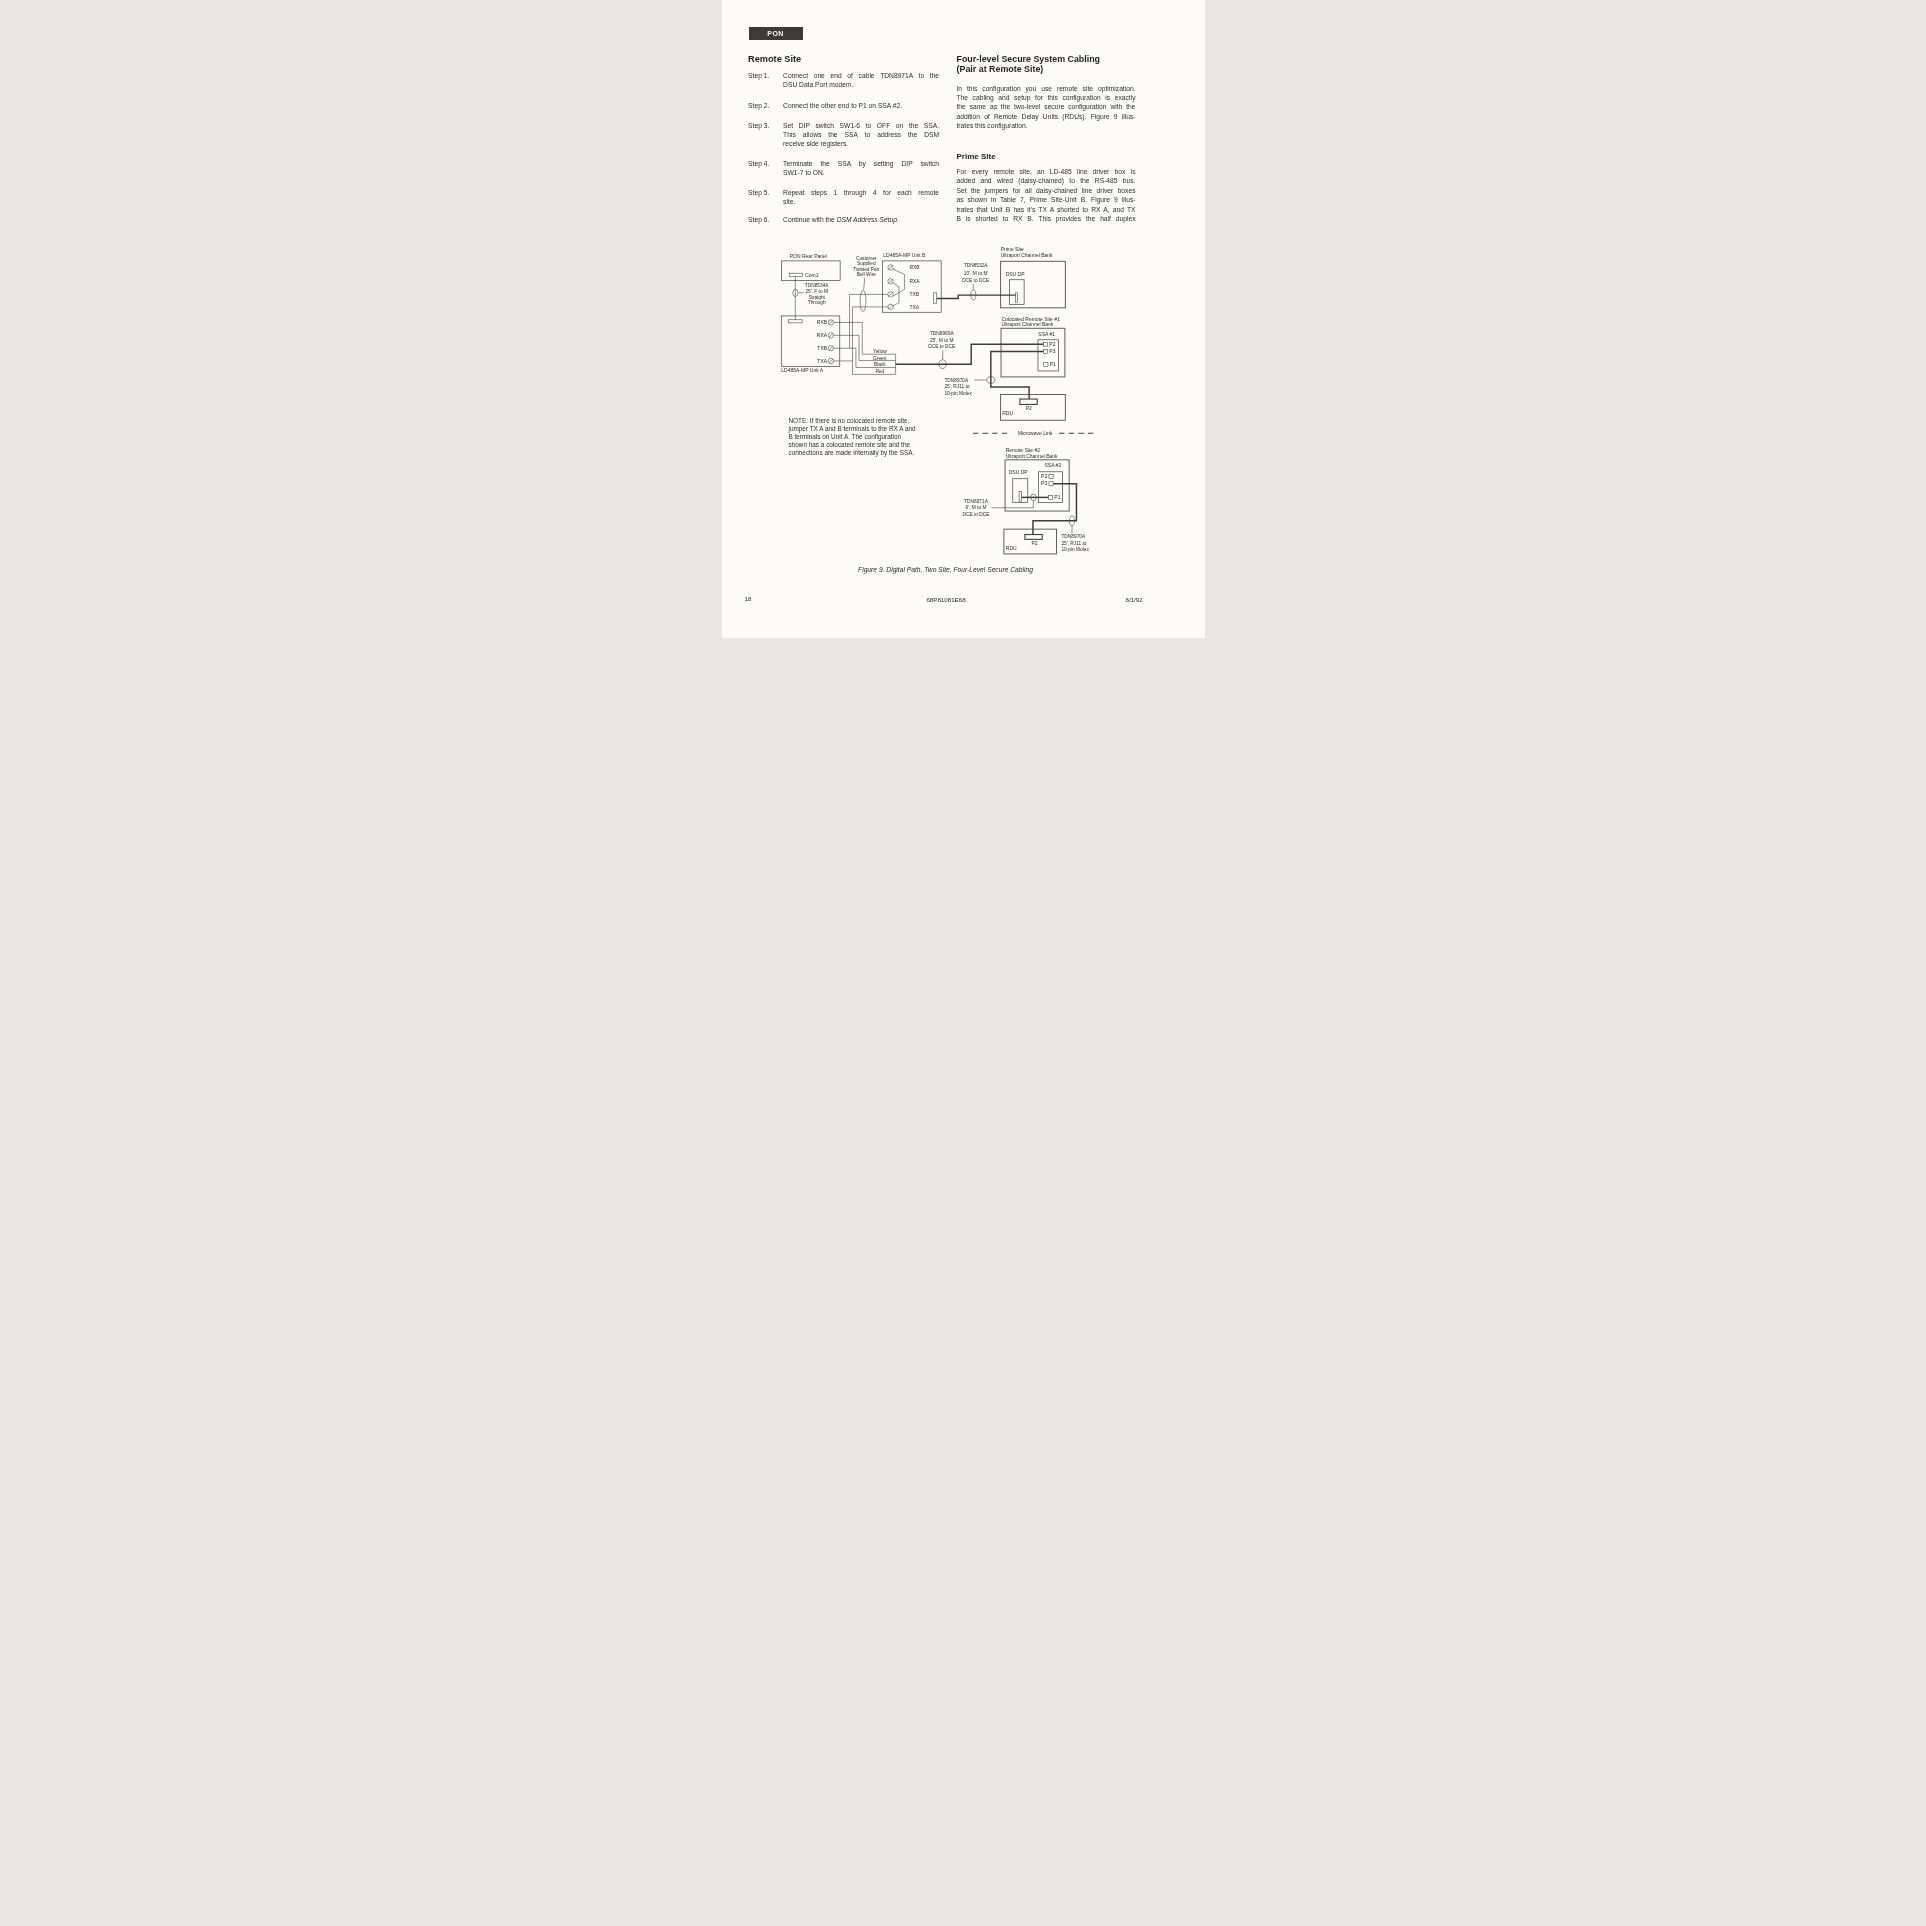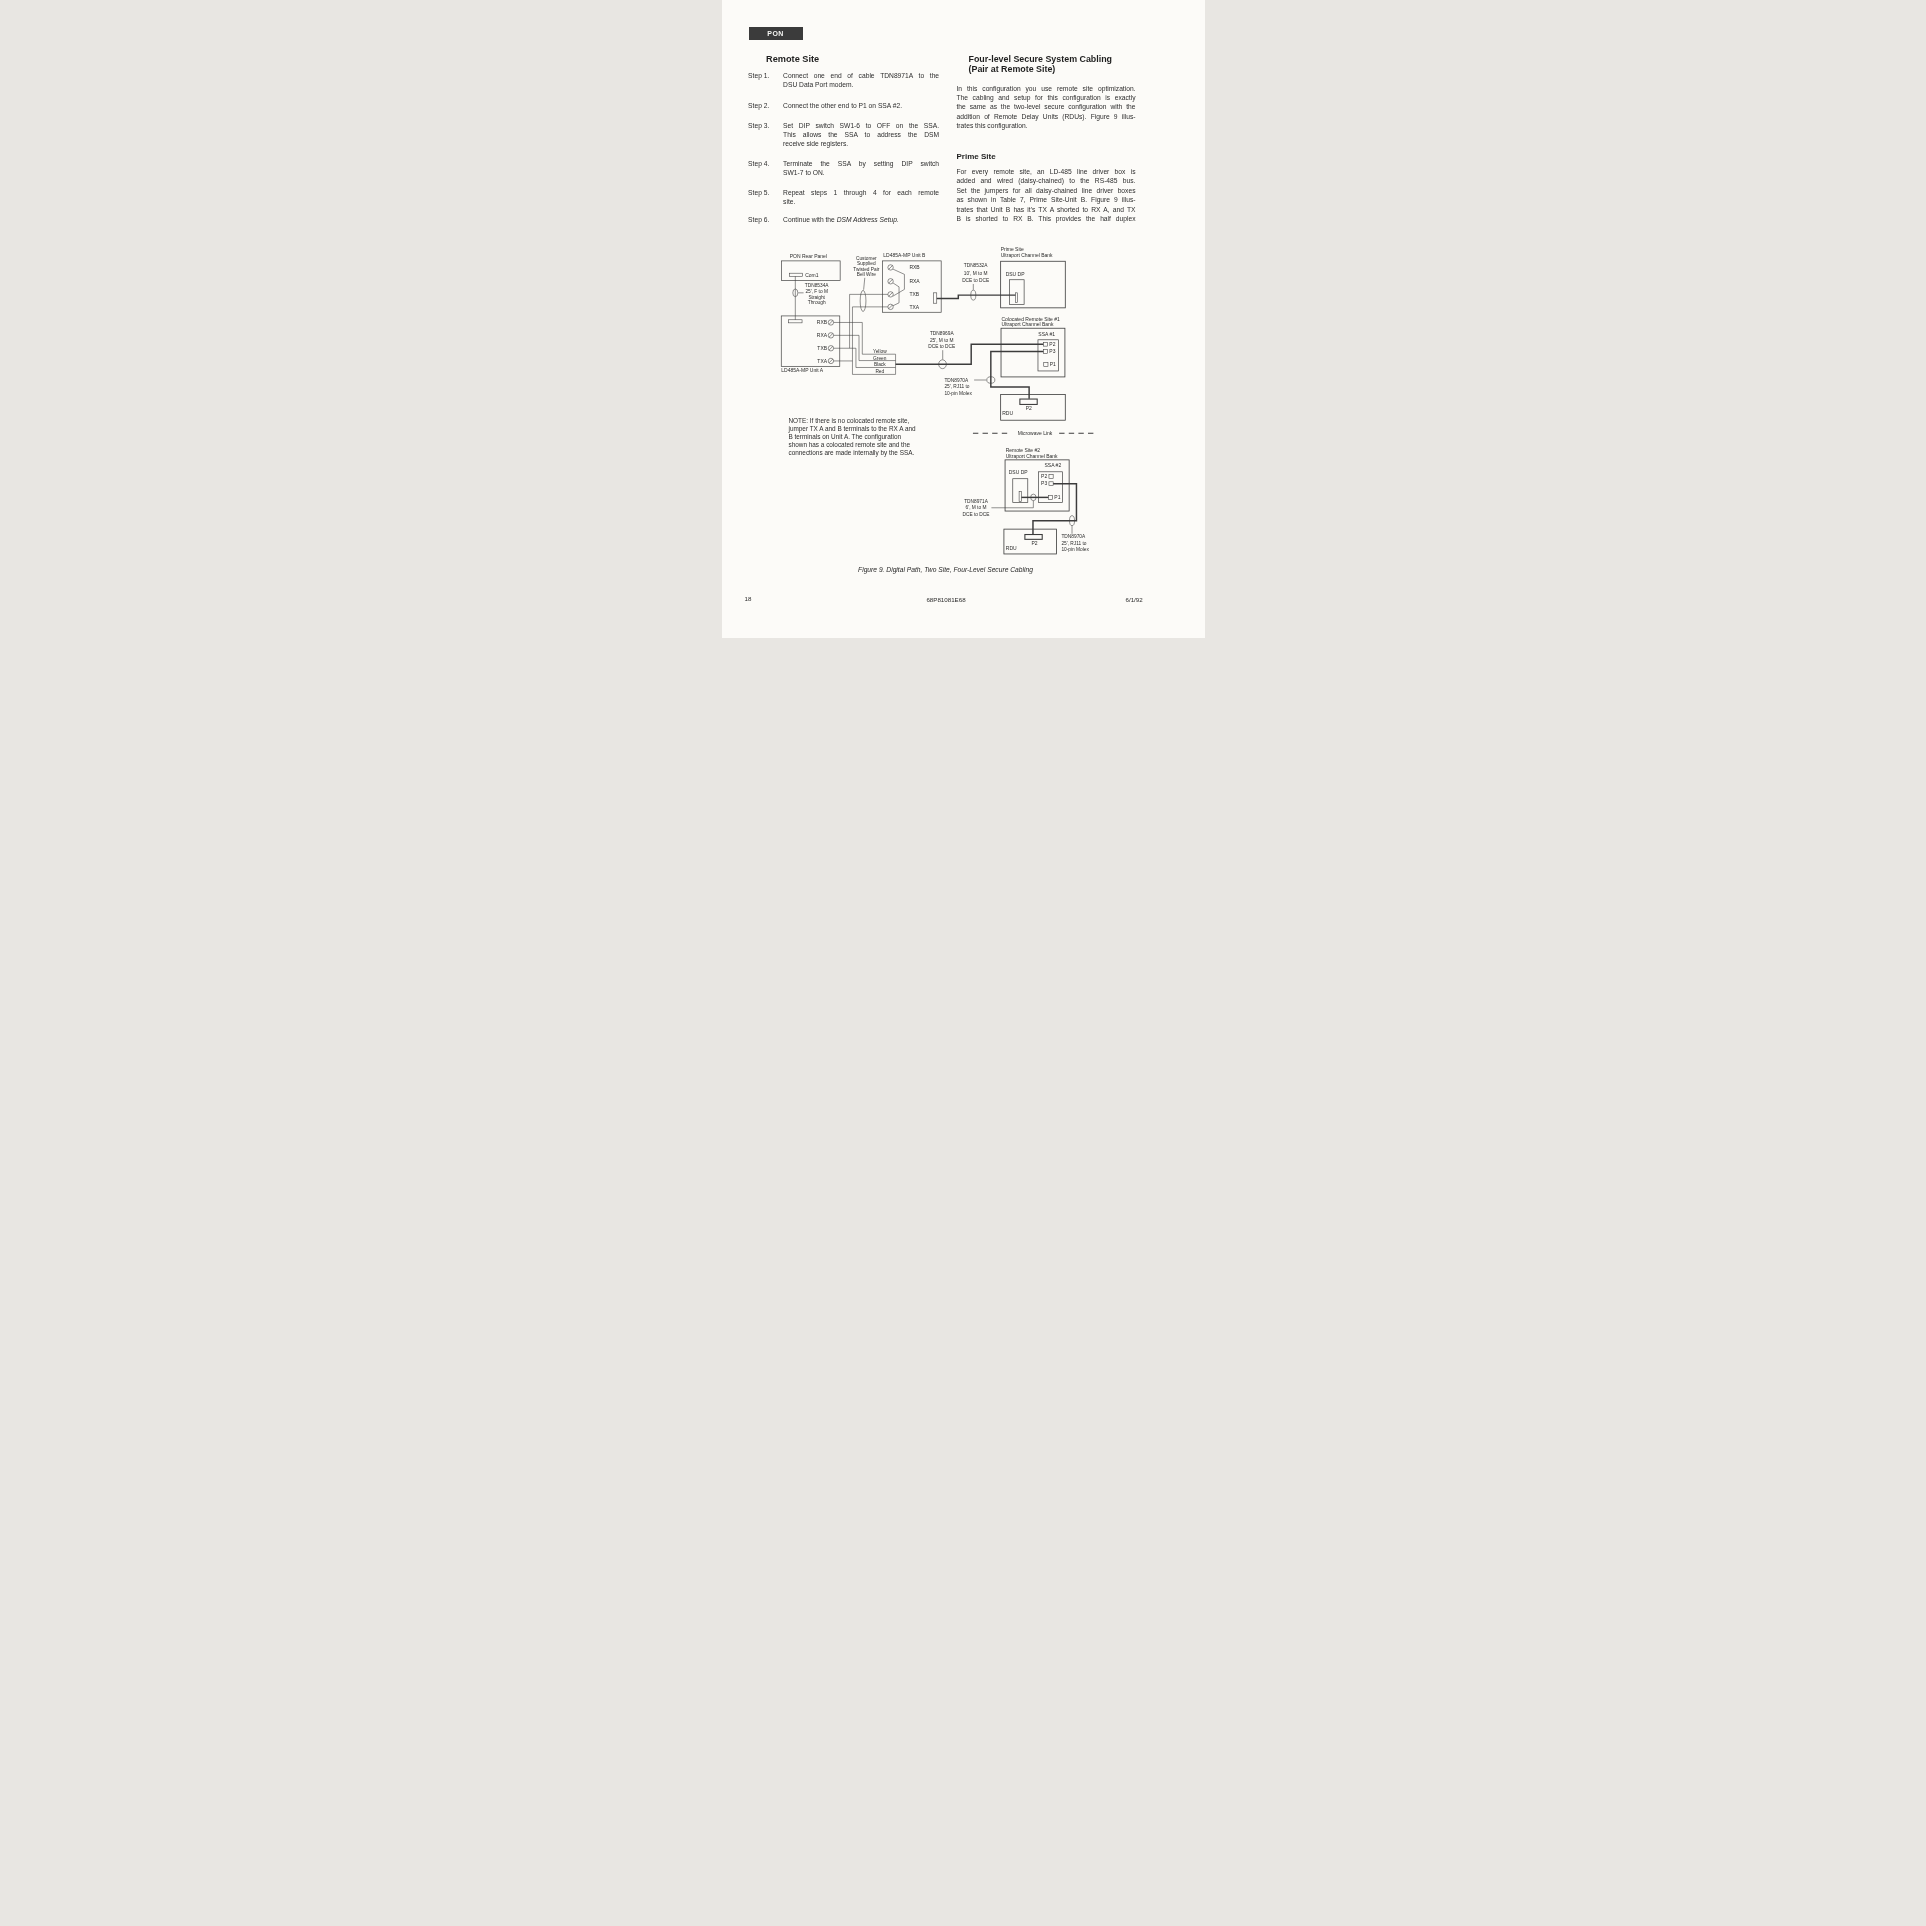"Remote Site" .h-left { margin-left: 18px -> none }
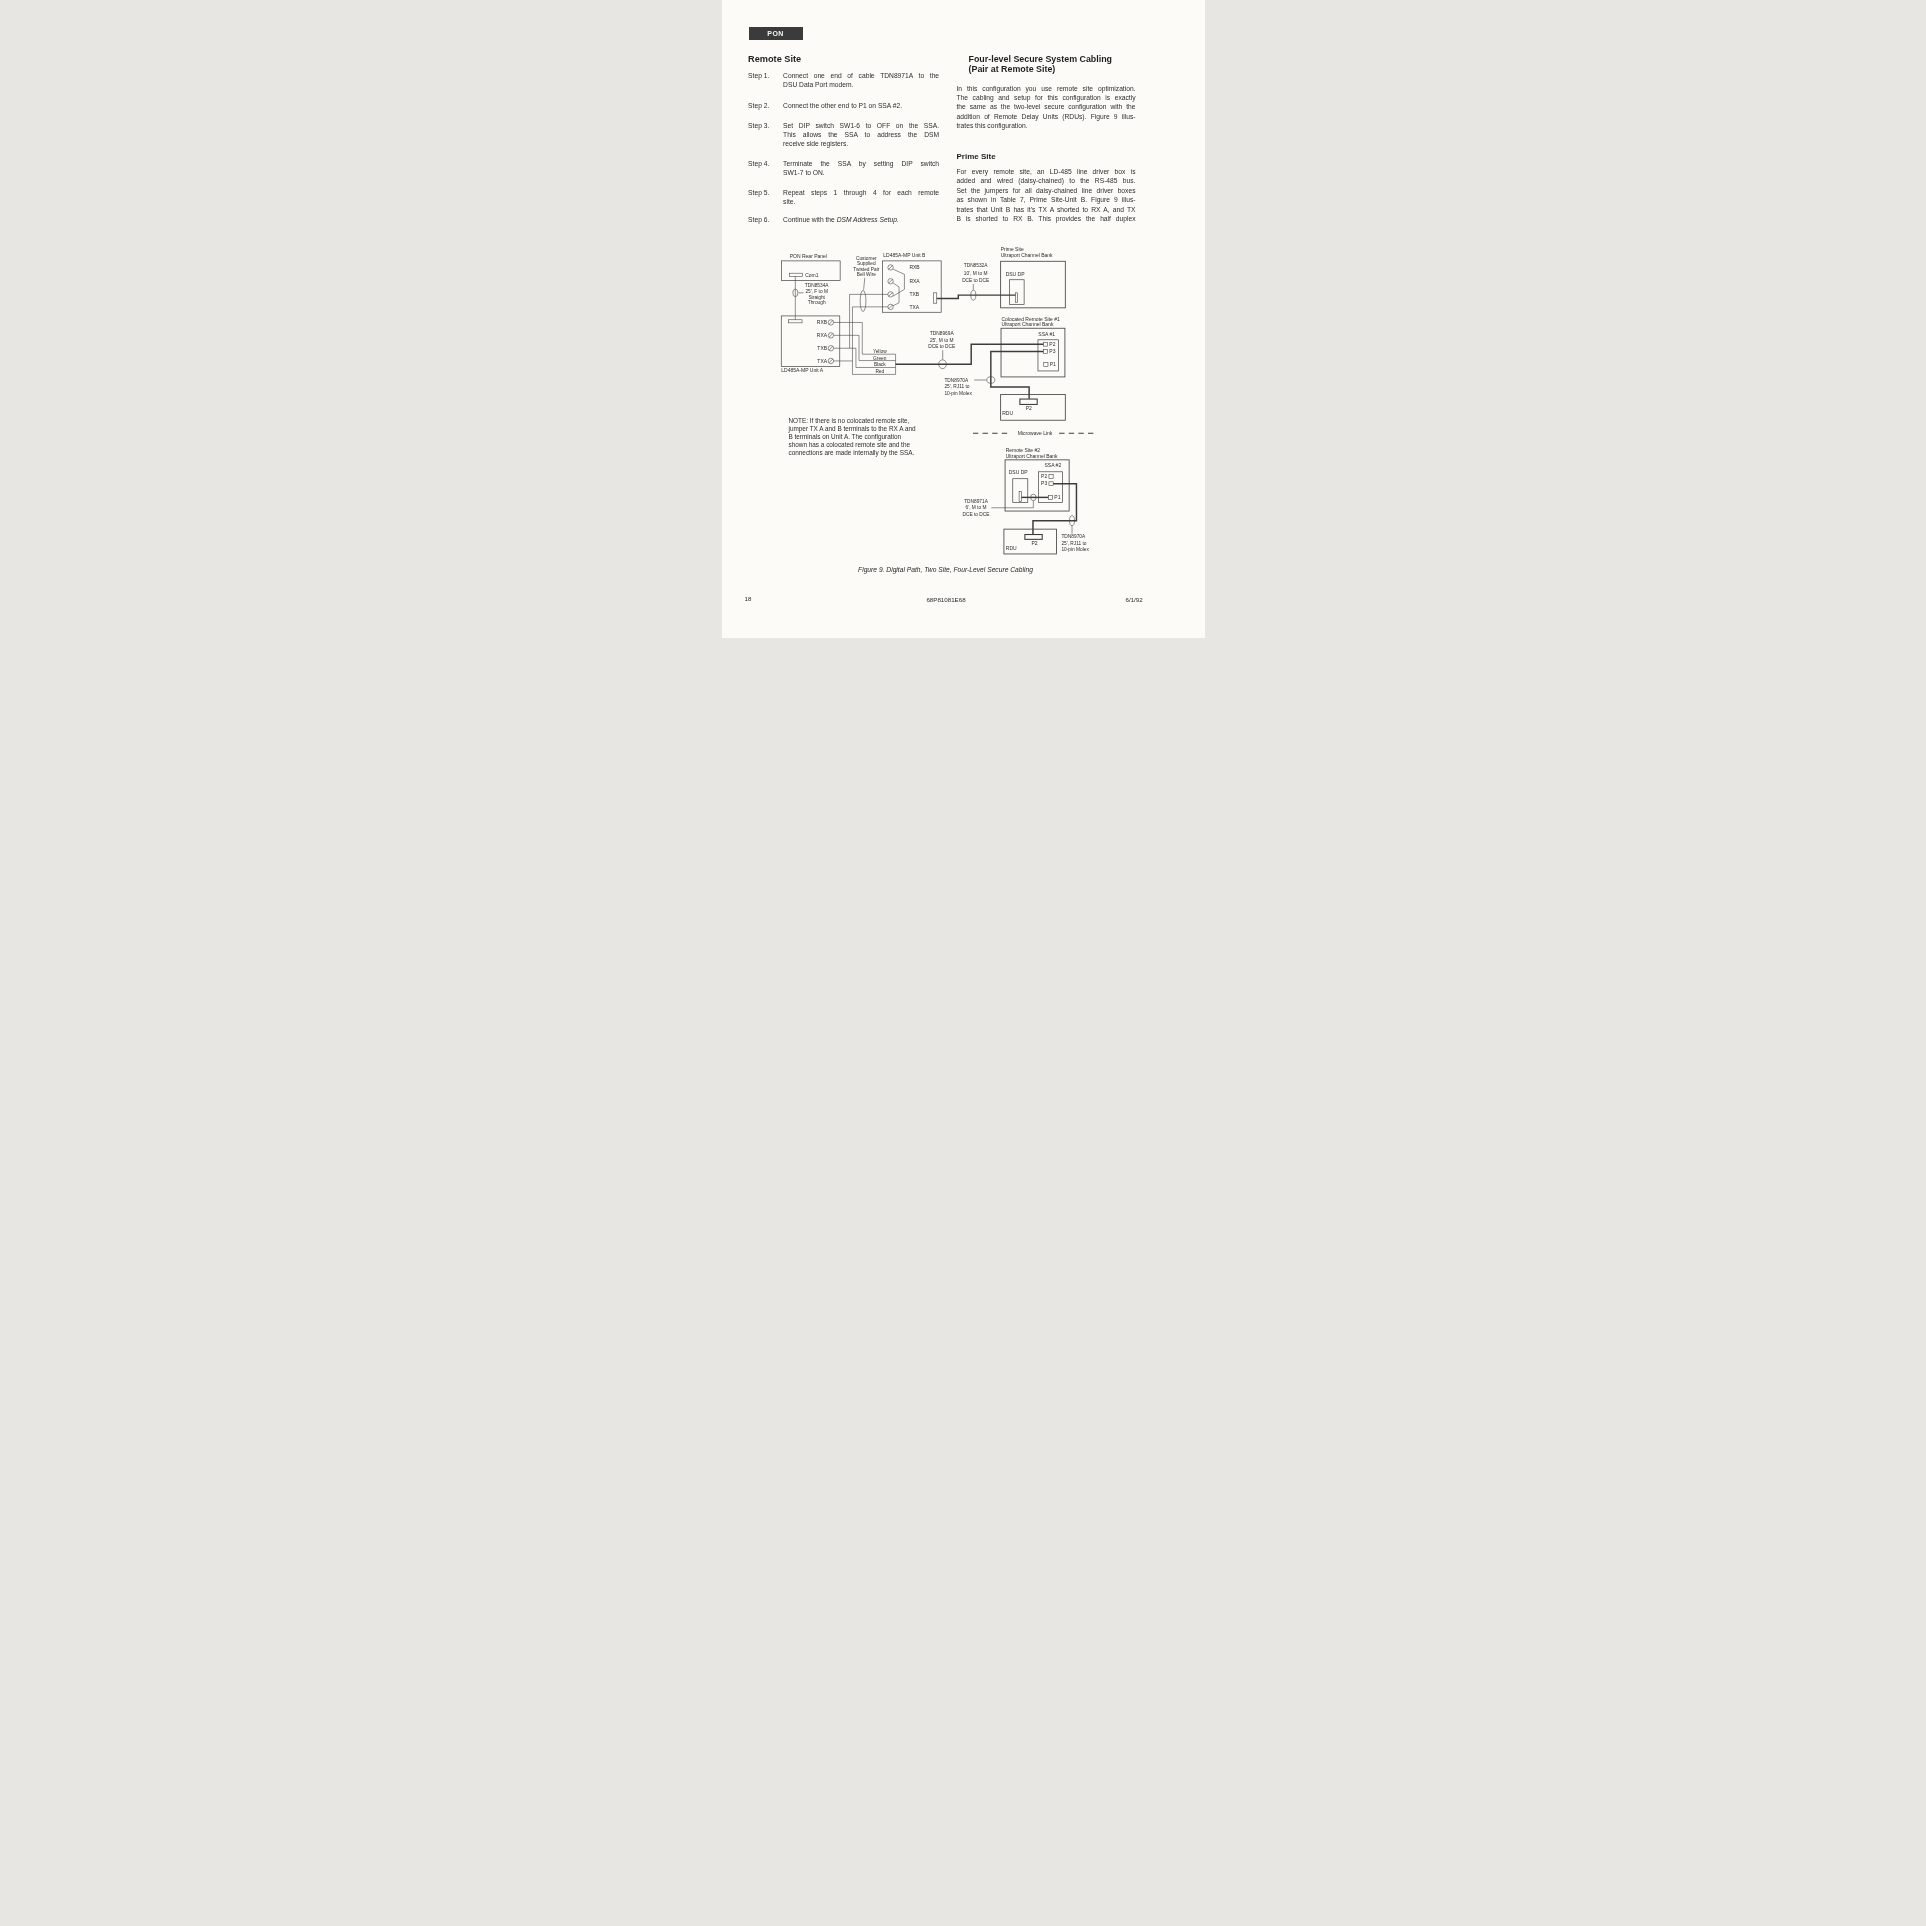"Four-level Secure System Cabling" .h-right { left: 247px -> 235px }
